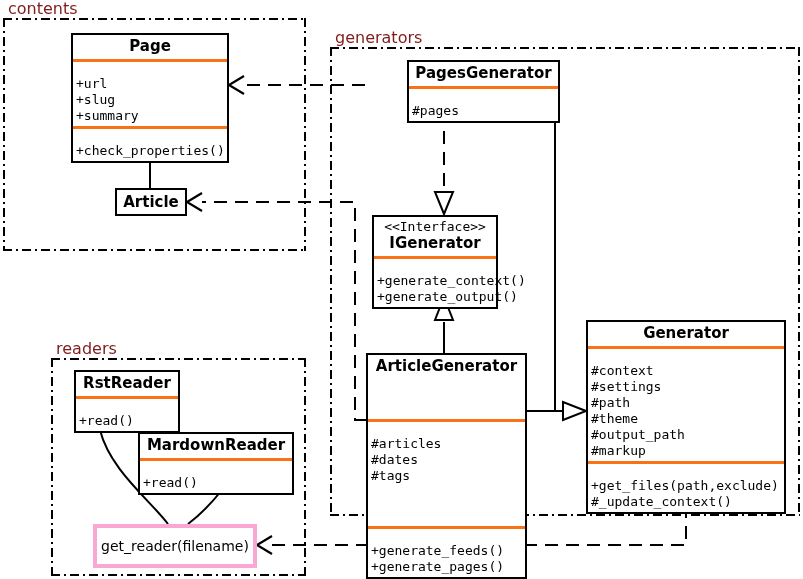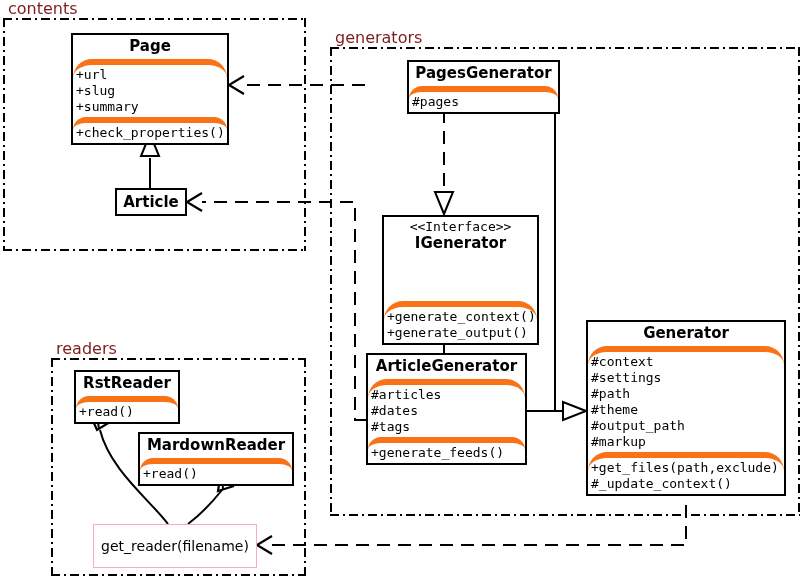"+url" .uml-sec { border-radius: 19px -> none; border-top: 6px solid #f97316 -> 3px solid #f97316; padding: 2px 0 2px 3px -> 14px 0 2px 3px }
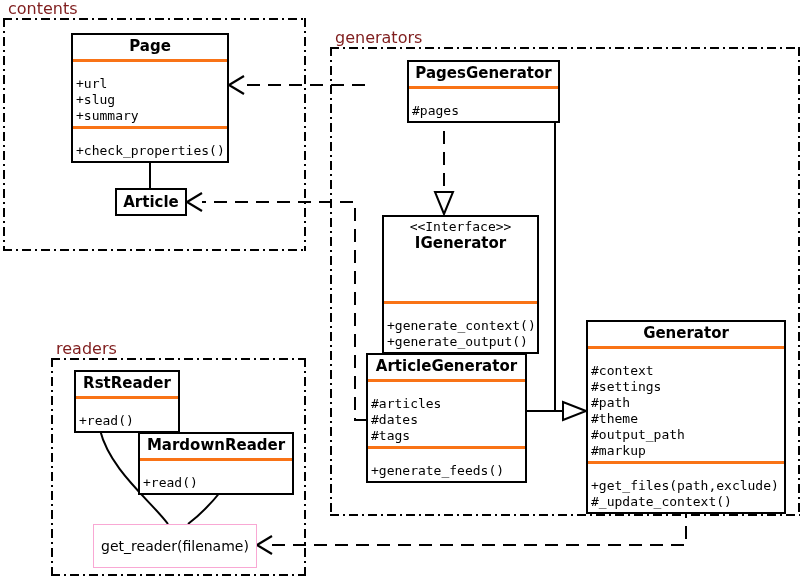"<<Interface>>" div.uml { gap: 45px -> none; left: 382px -> 372px; width: 157px -> 126px }
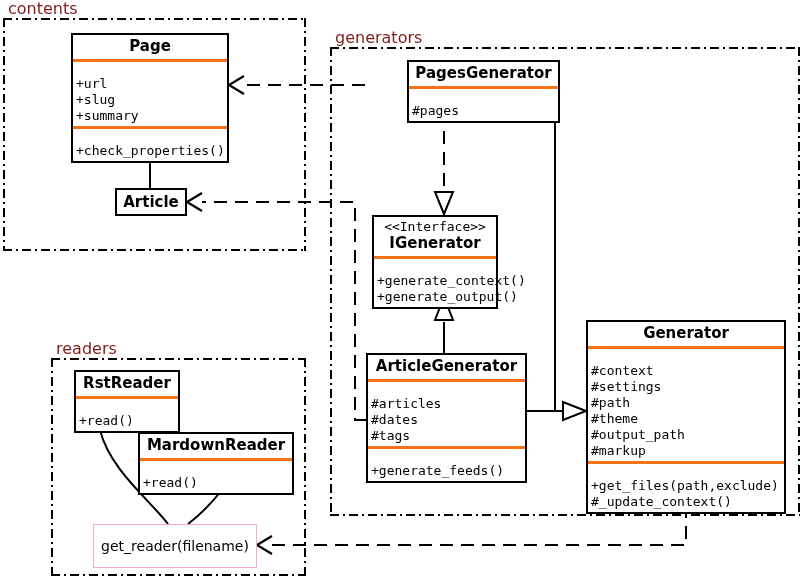"ArticleGenerator" div.uml { gap: none -> 40px }
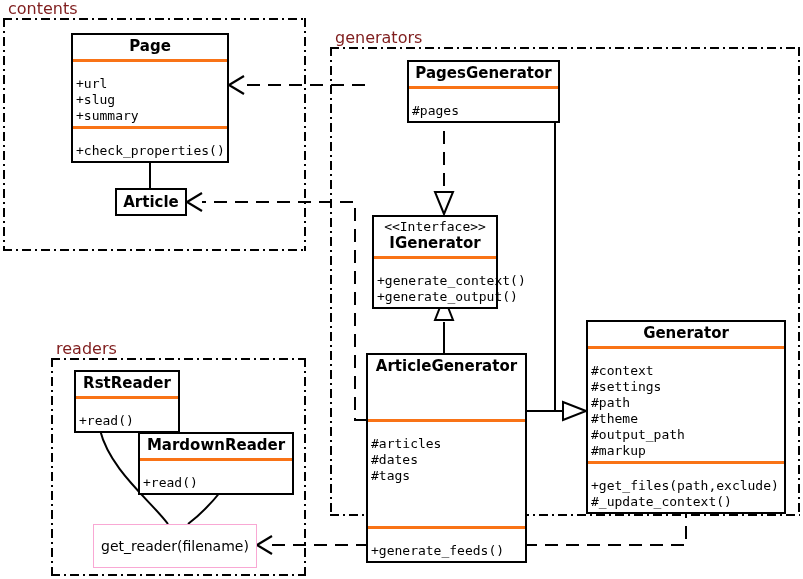"get_reader(filename)" .plainbox { border: 1px solid #f9a8d4 -> 4px solid #f9a8d4 }
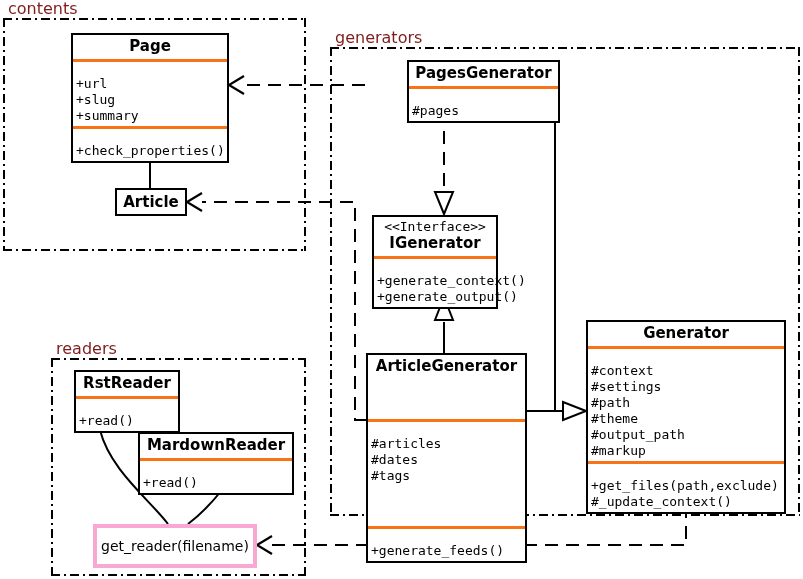"+generate_pages()" div { html: none -> <div>+generate_pages()</div> }
